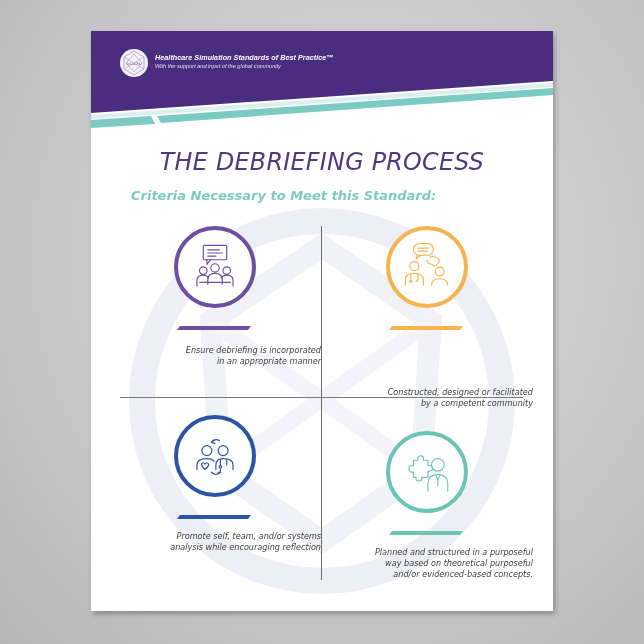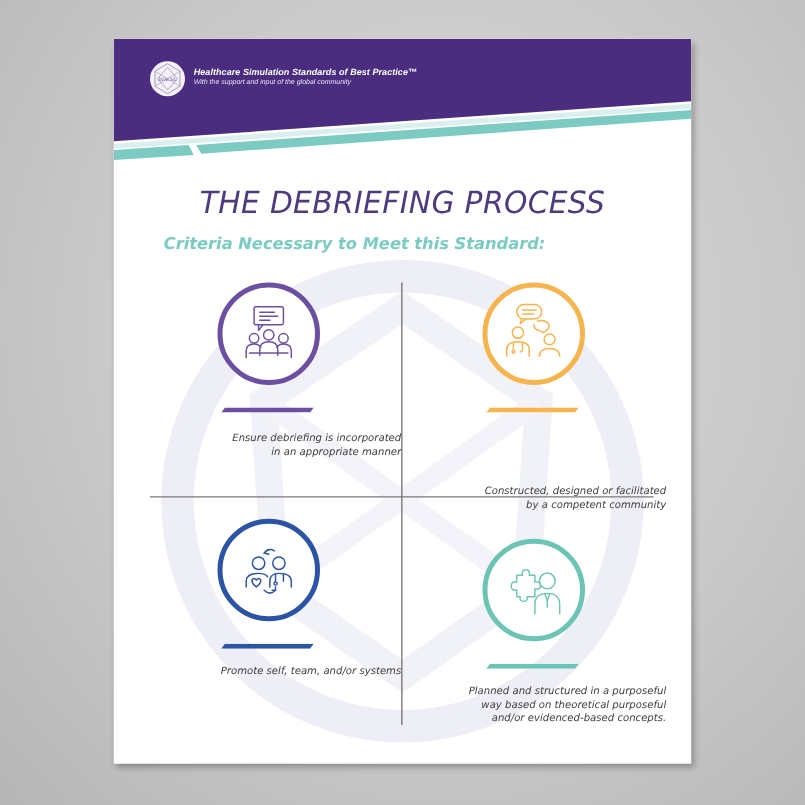"analysis while encouraging reflection" div { html: none -> <div>analysis while encouraging reflection</div> }
